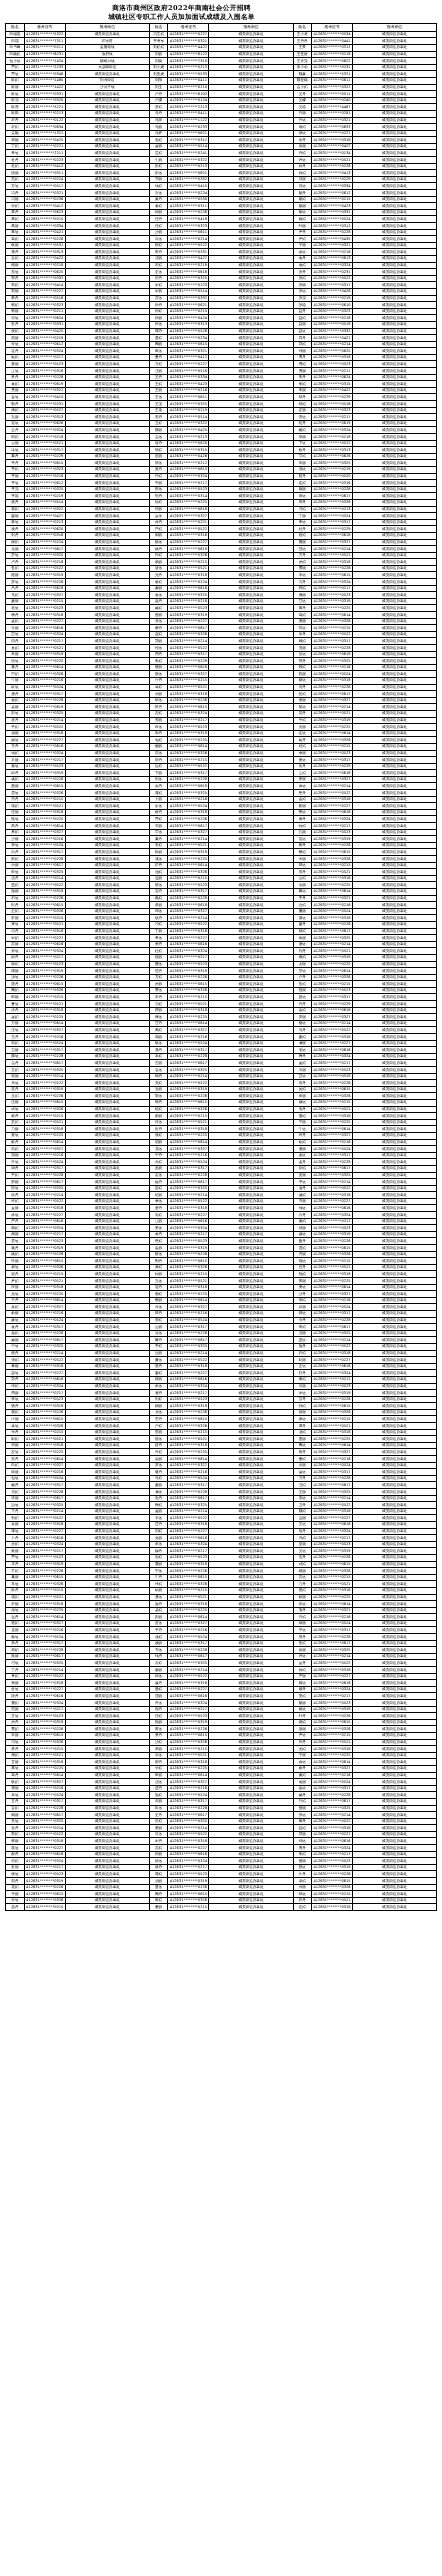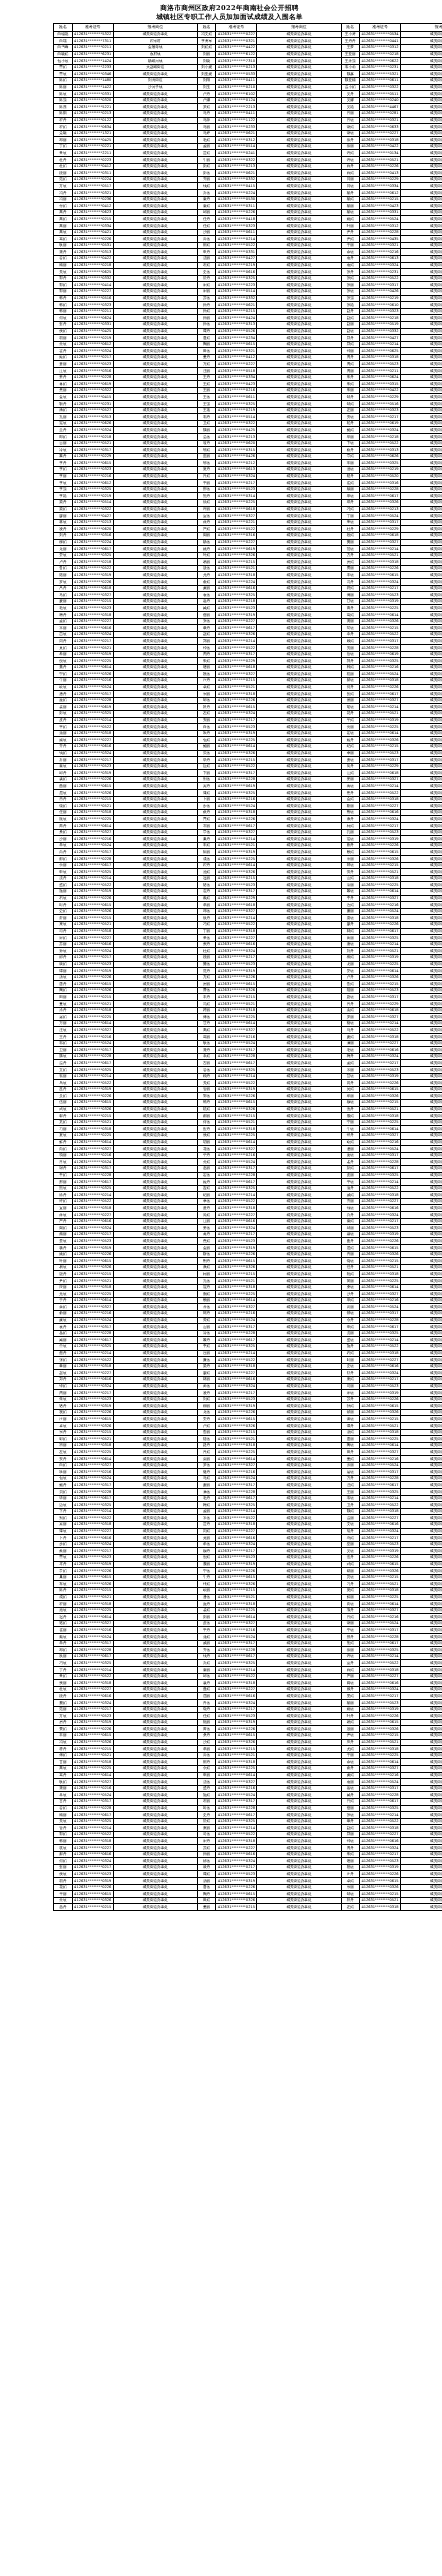"商洛市商州区政府2022年商南社会公开招聘" .page { margin-left: 48px -> none }
